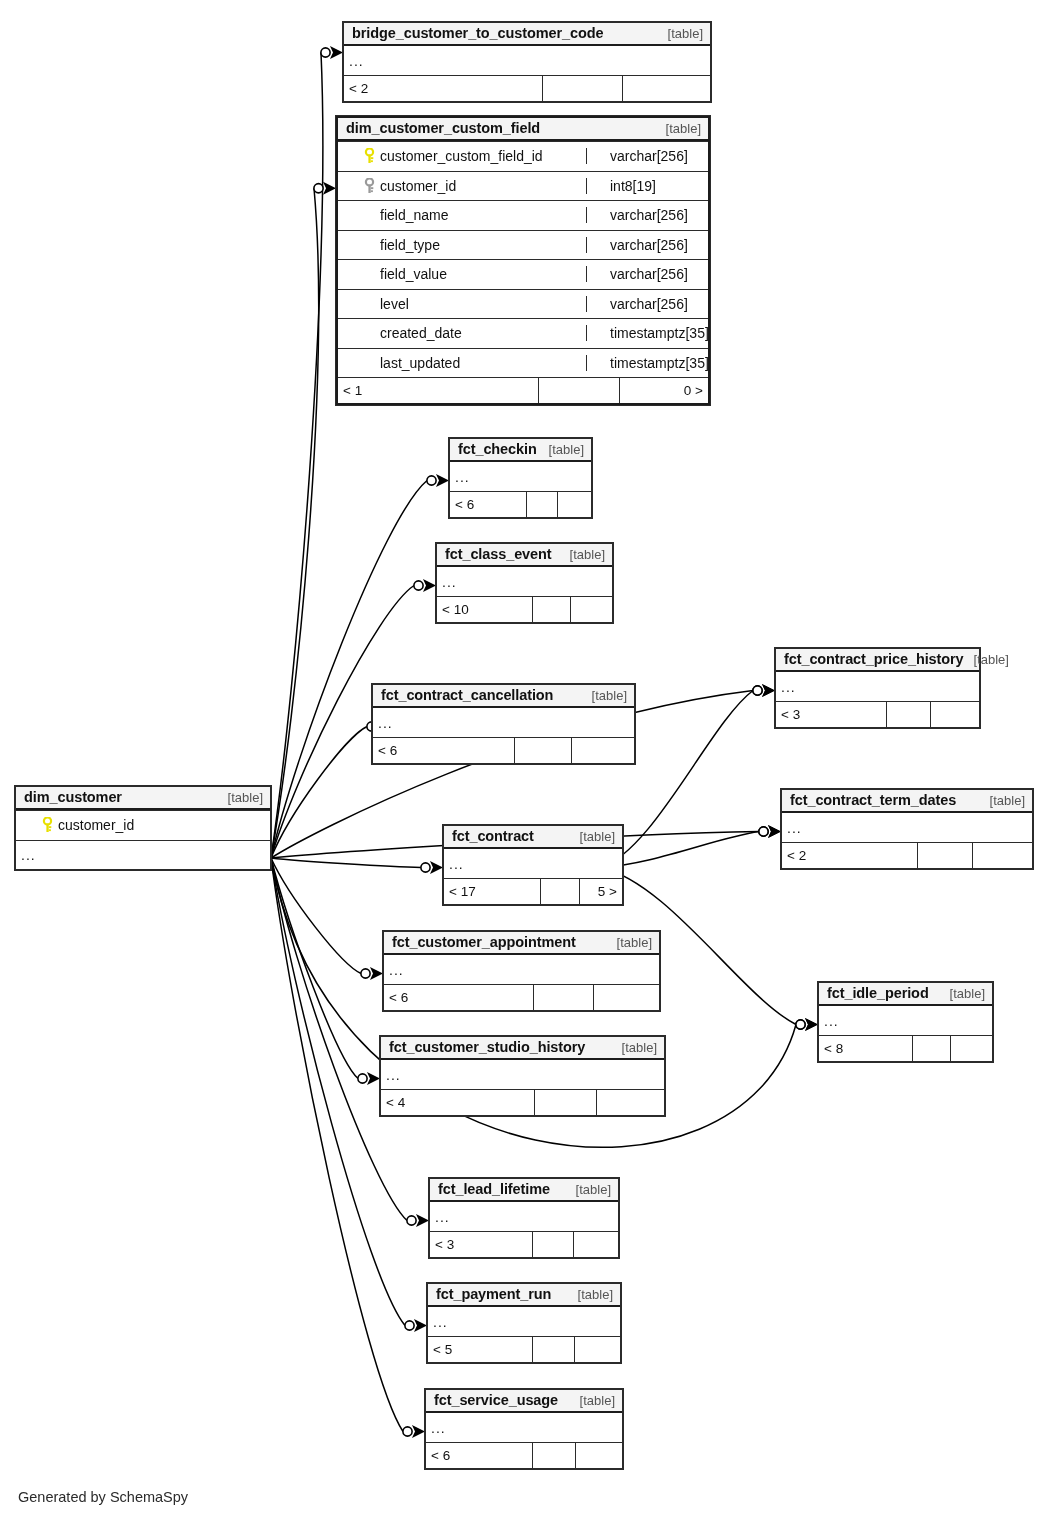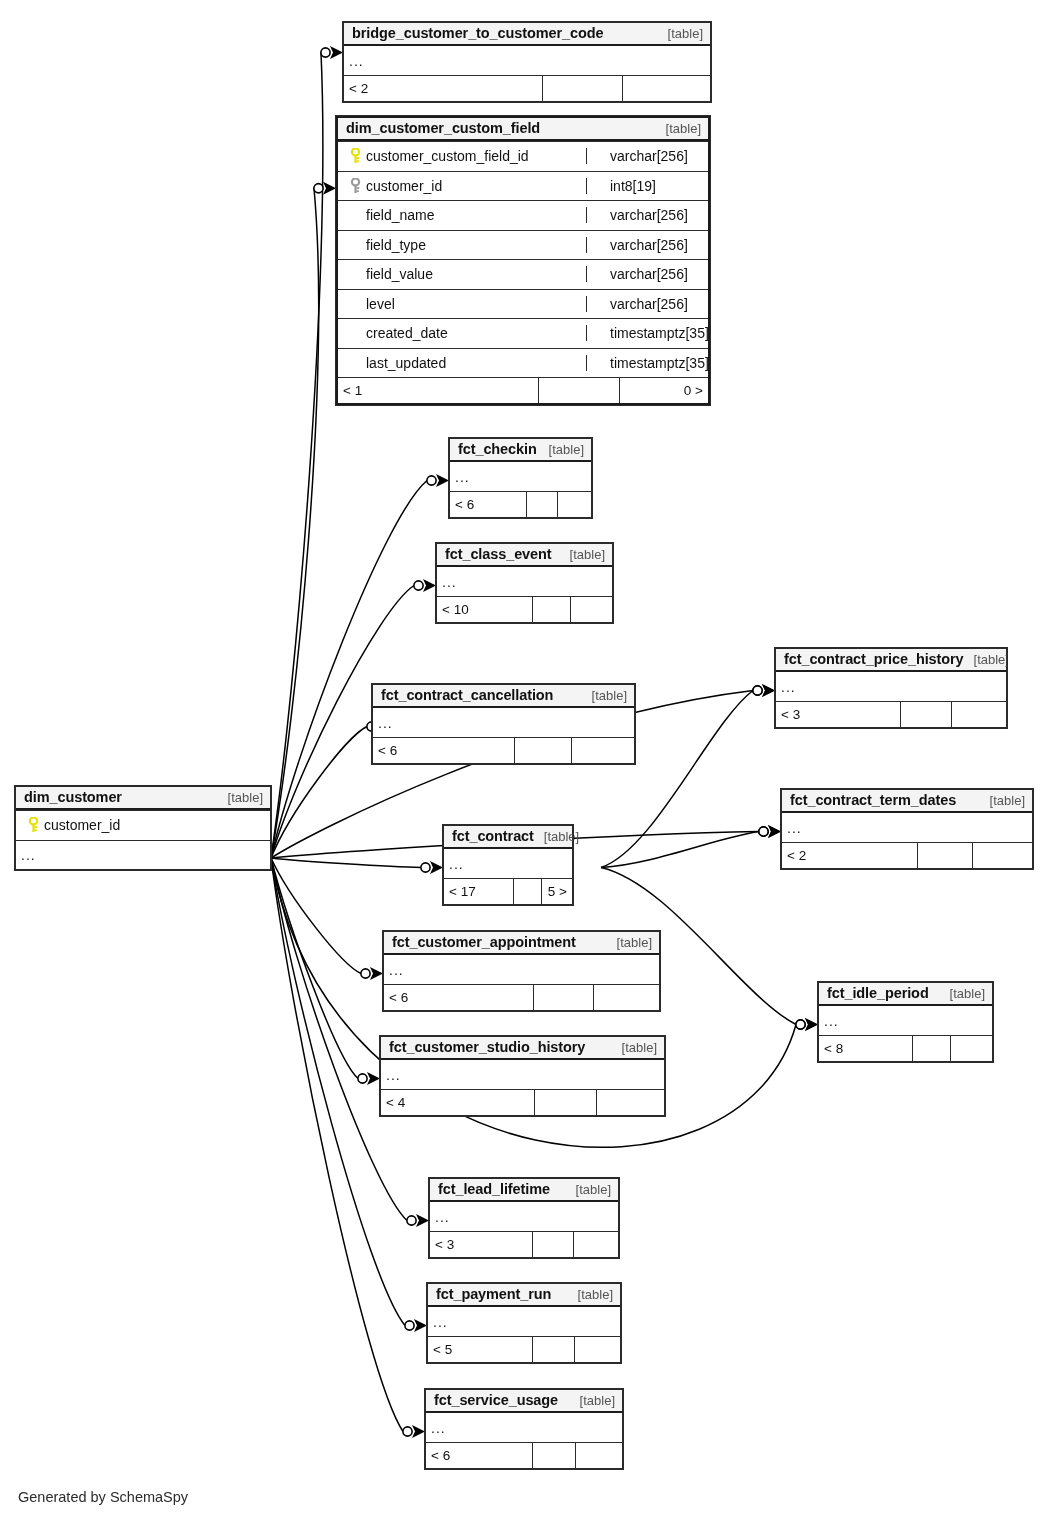"customer_custom_field_id" .row .cname { padding-left: 6px -> 20px }
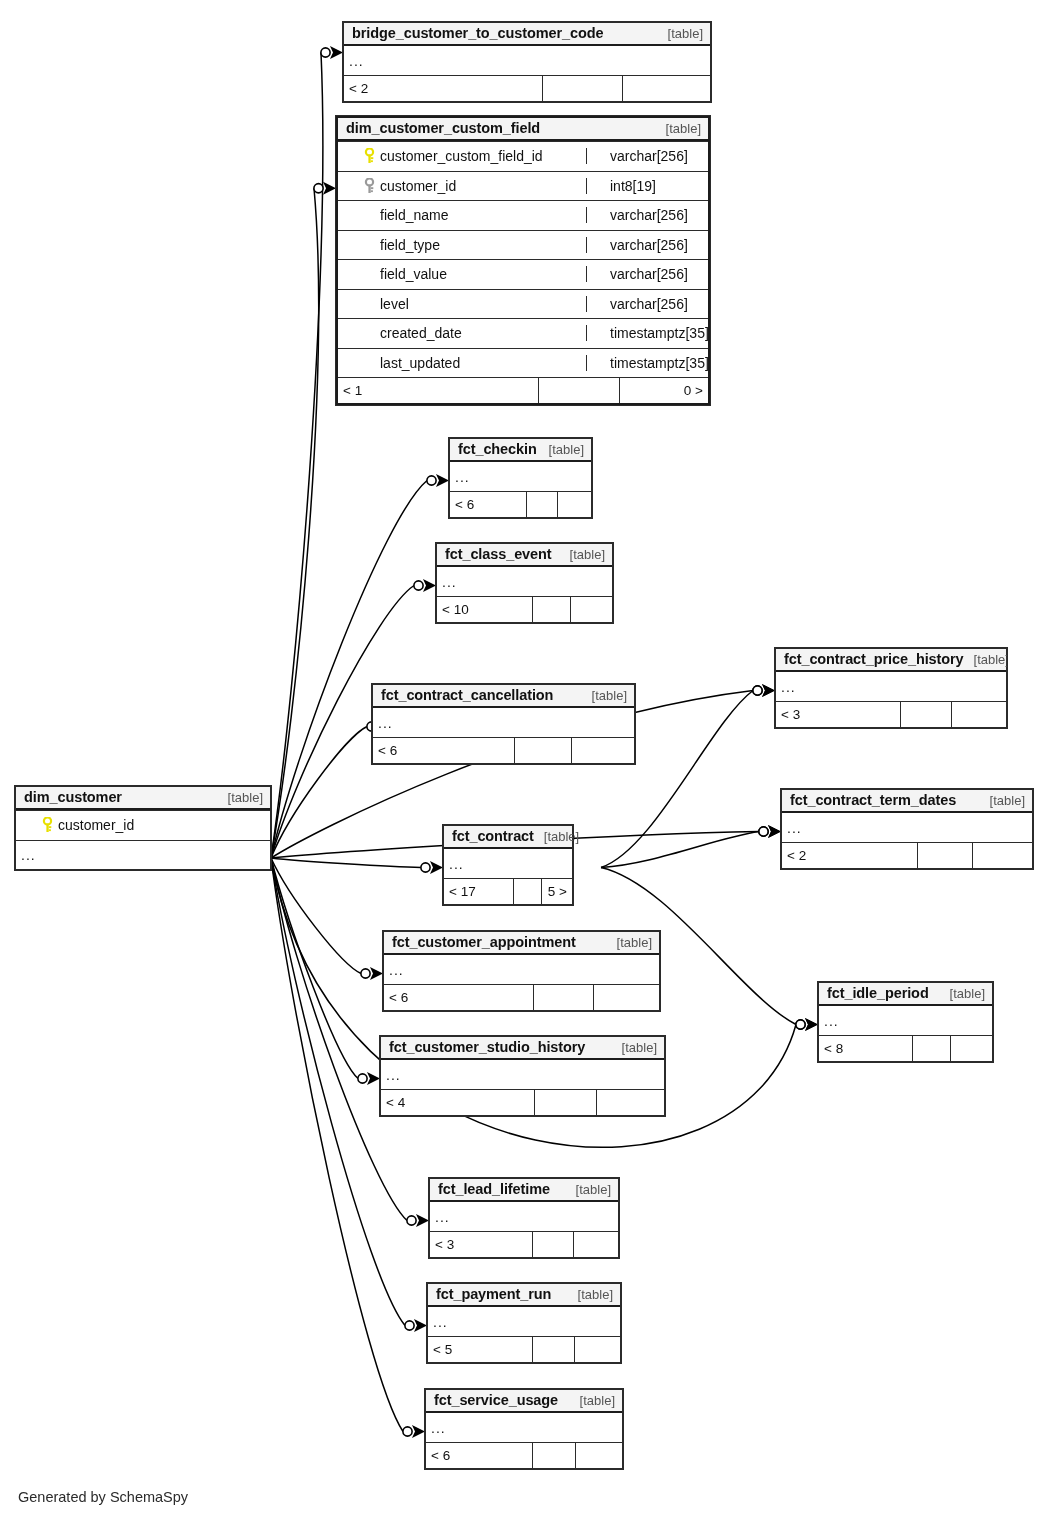"fct_contract_price_history" div.tbl { width: 232px -> 205px }
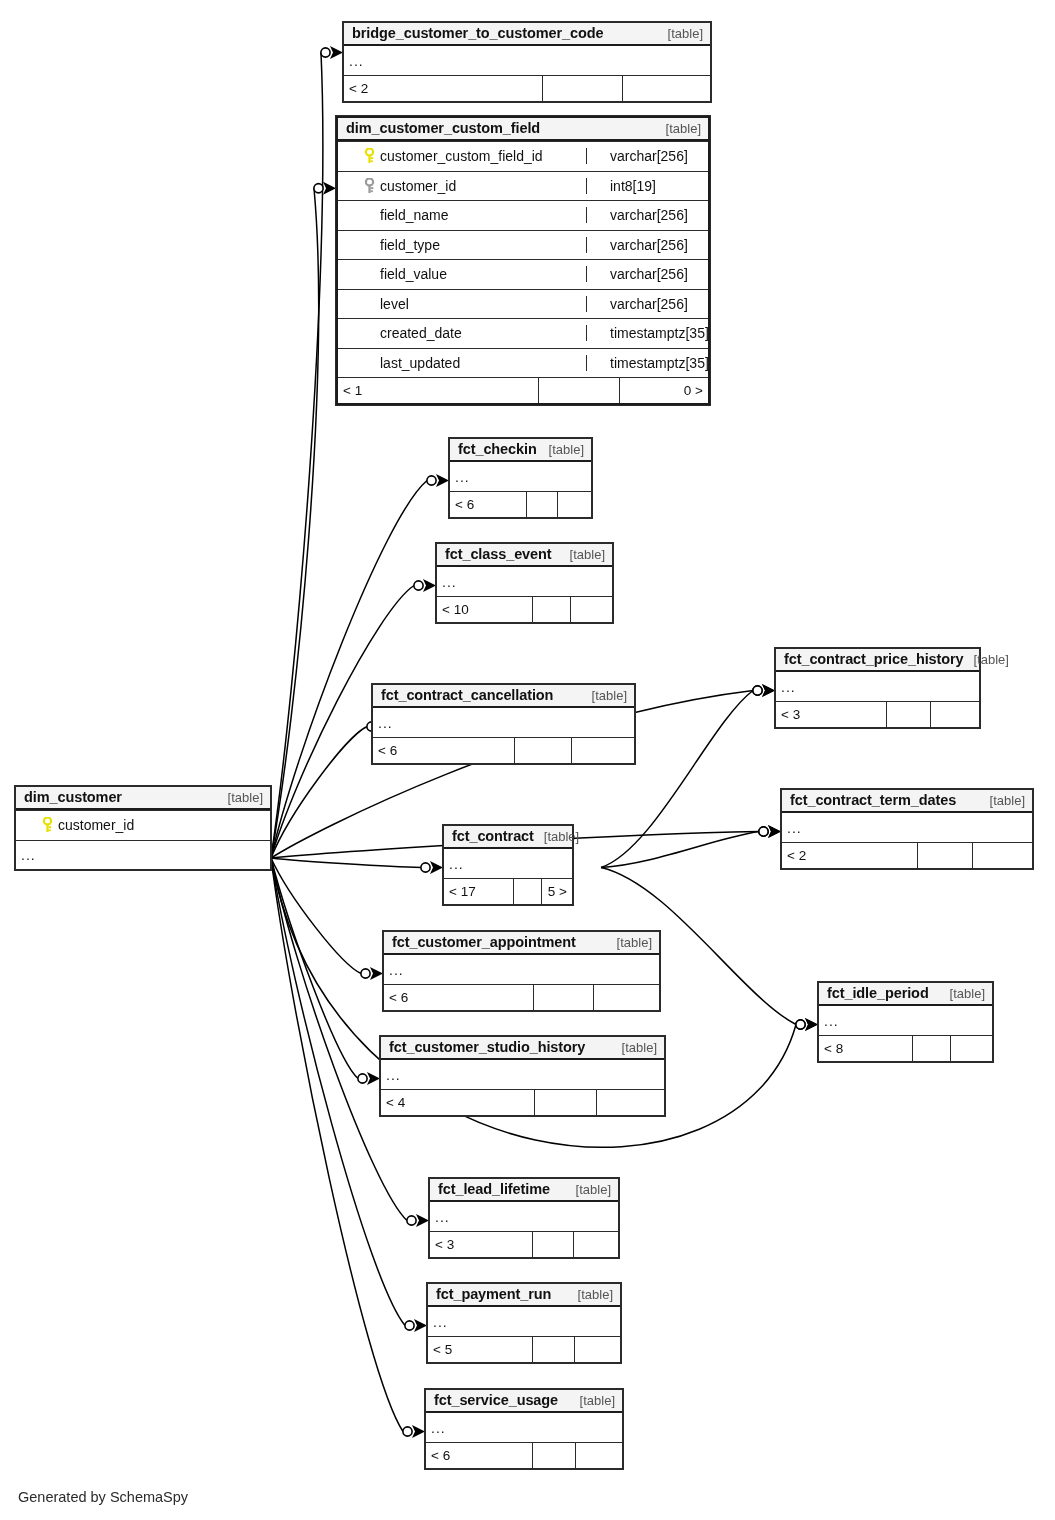"fct_contract" div.tbl { width: 130px -> 180px }
